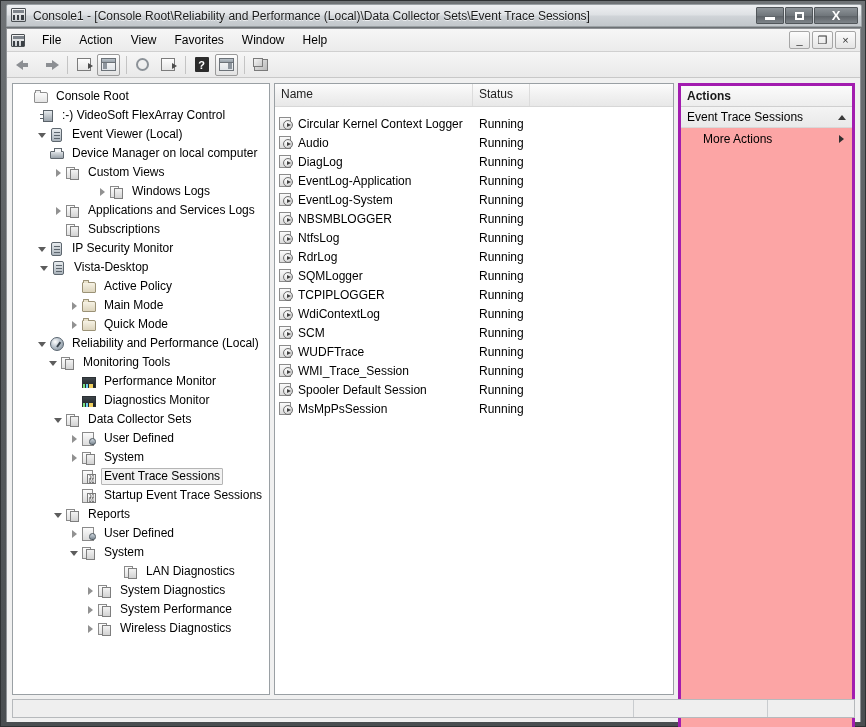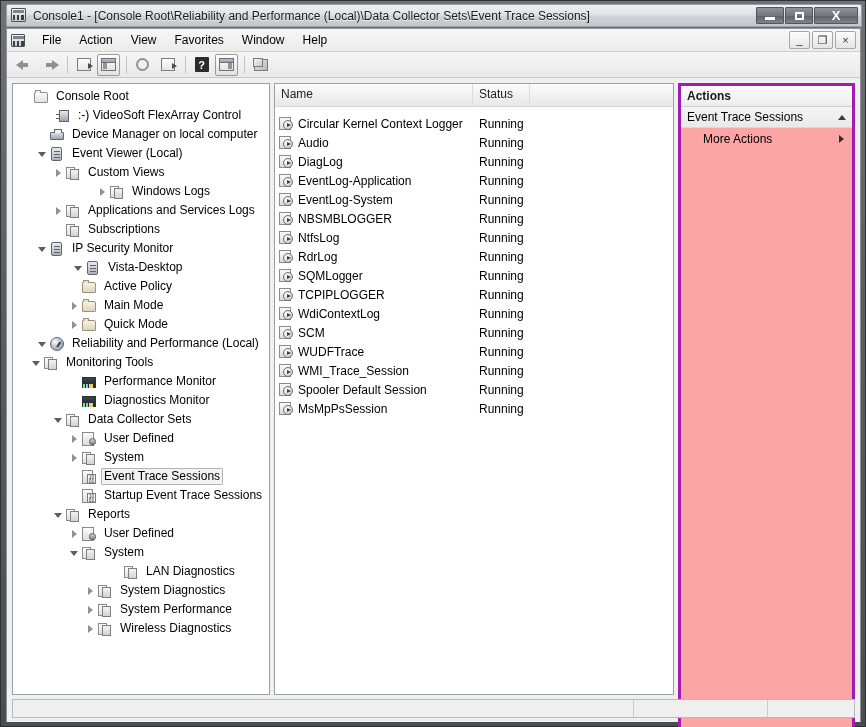":-) VideoSoft FlexArray Control" div.tree-row { padding-left: 28px -> 12px }
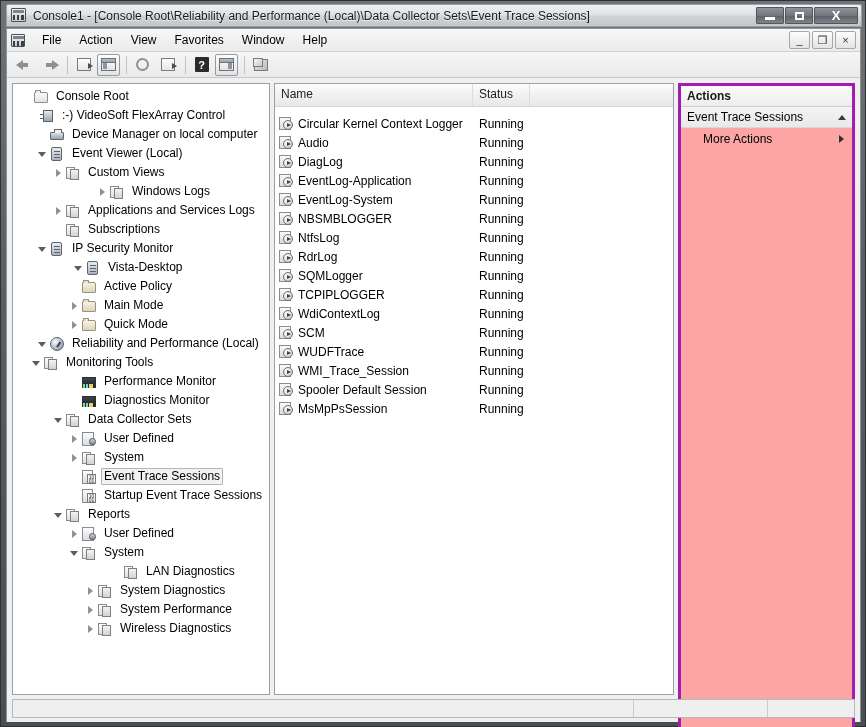"Device Manager on local computer" div.tree-row { order: before "Event Viewer (Local)" -> after "Event Viewer (Local)" }
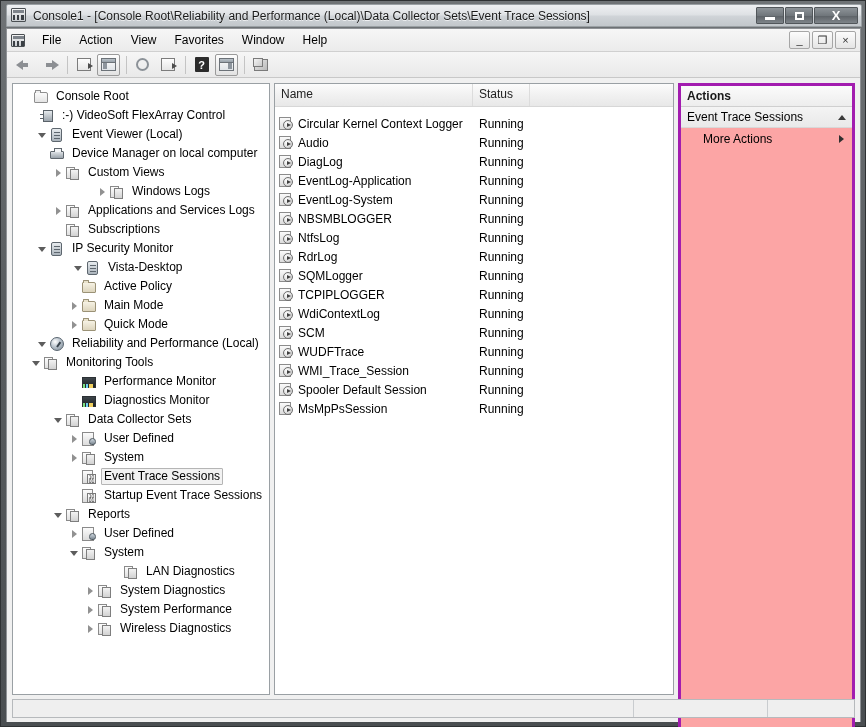"Vista-Desktop" div.tree-row { padding-left: 58px -> 24px }
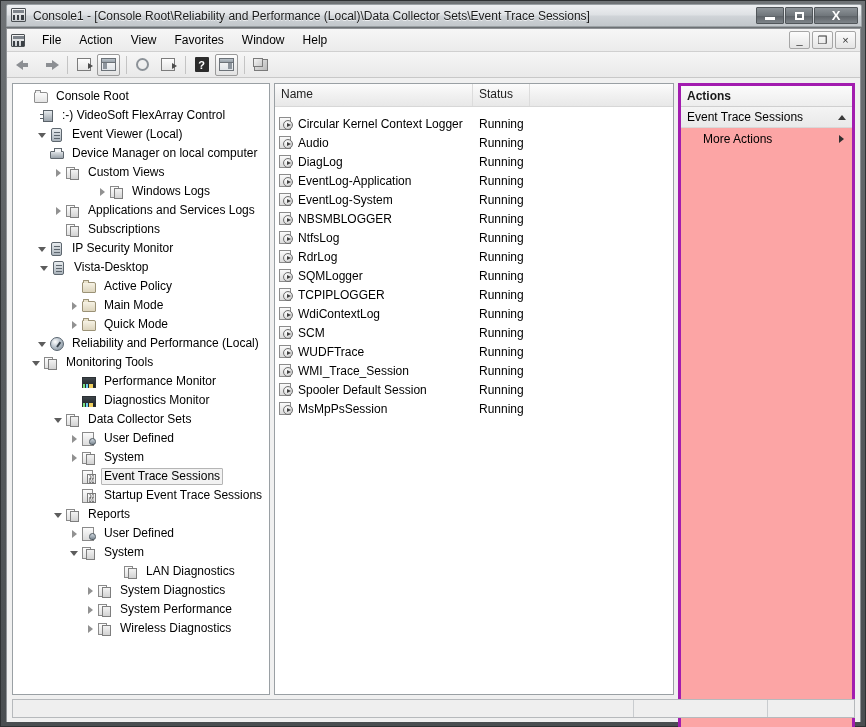"Monitoring Tools" div.tree-row { padding-left: 16px -> 33px }
